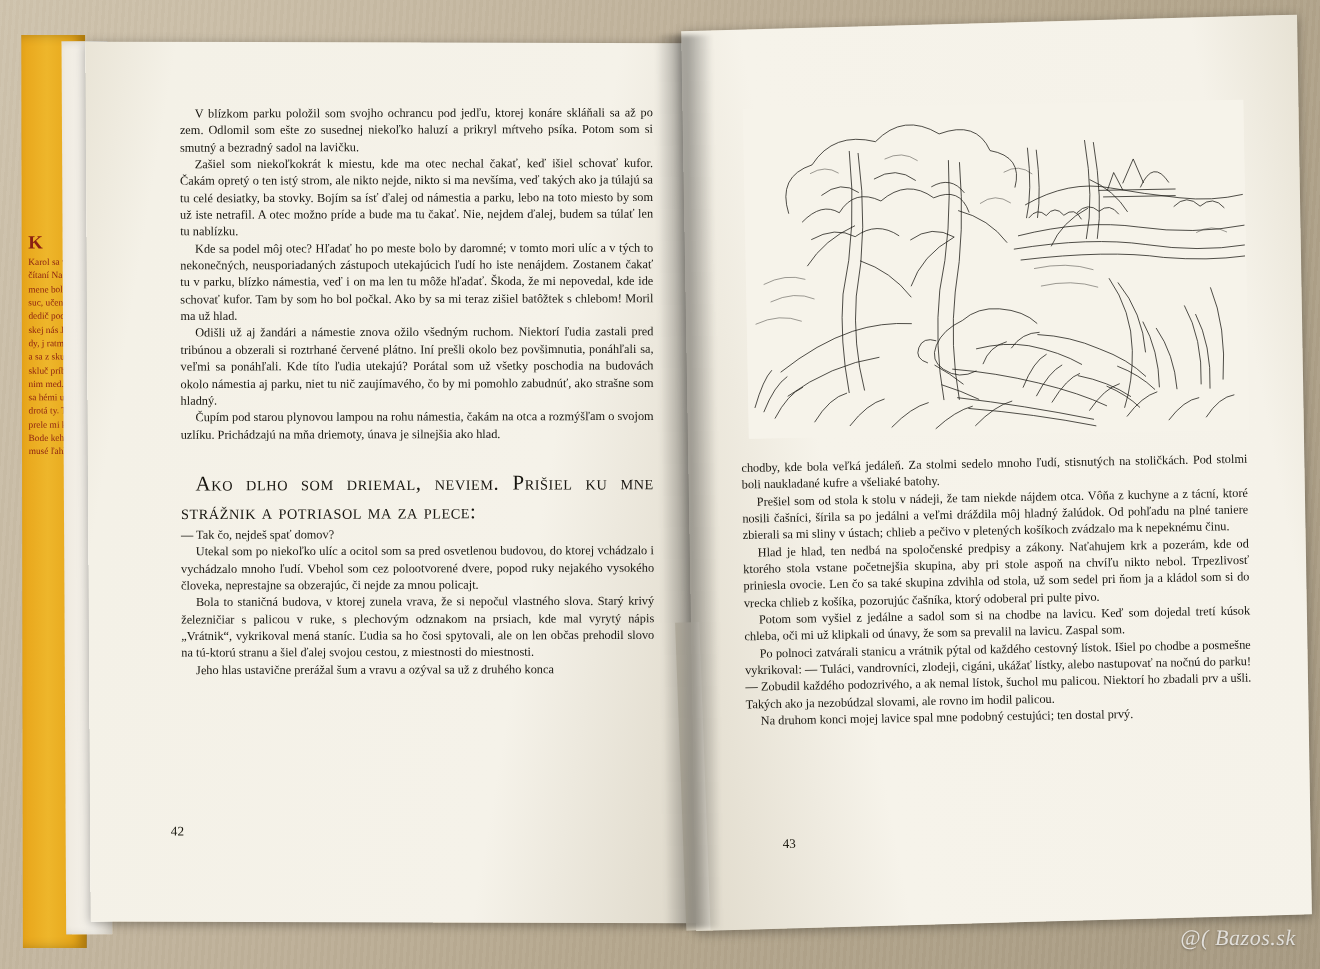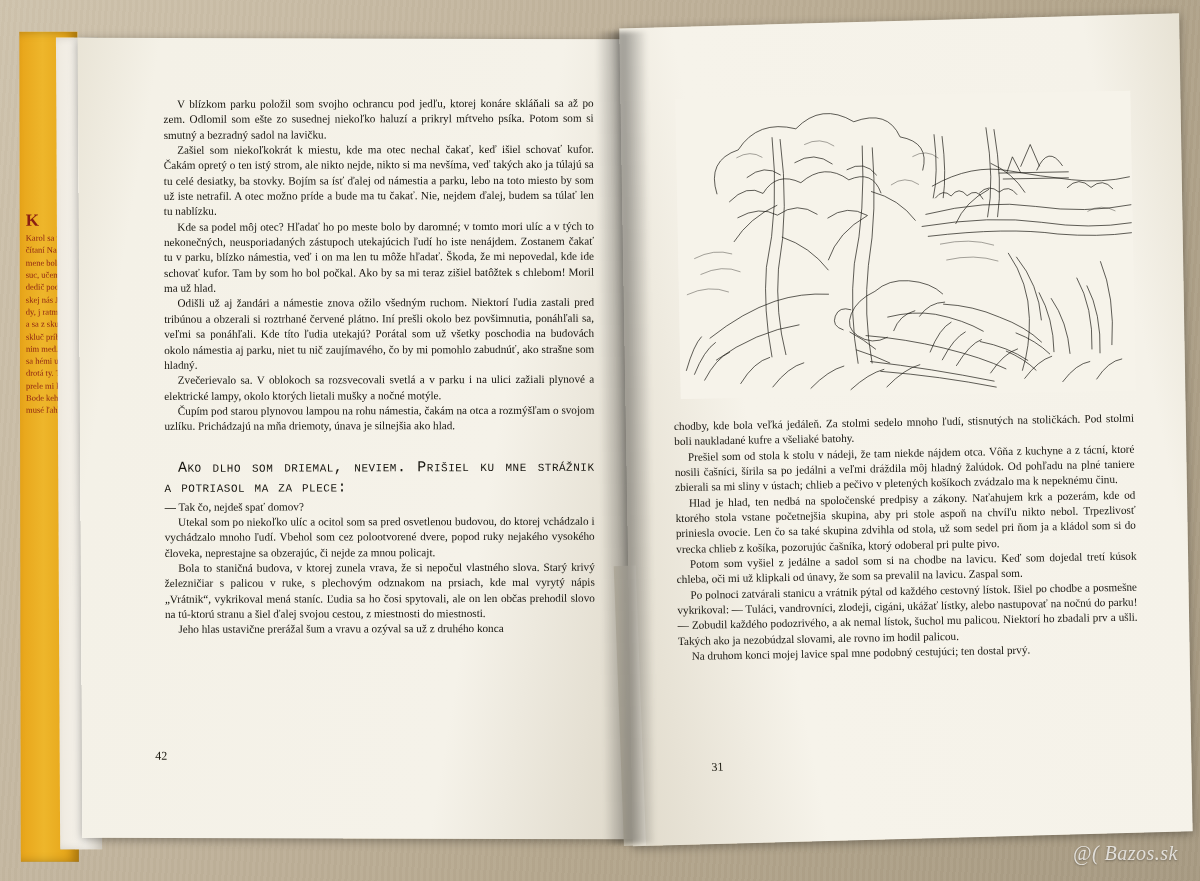"Zvečerievalo sa. V oblokoch sa" p { html: <p>Zvečerievalo sa. V oblokoch sa rozsvecovali svetlá a v parku i na ulici zažiali plynové a elektrické lampy, okolo ktorých lietali mušky a nočné motýle.</p> -> none }
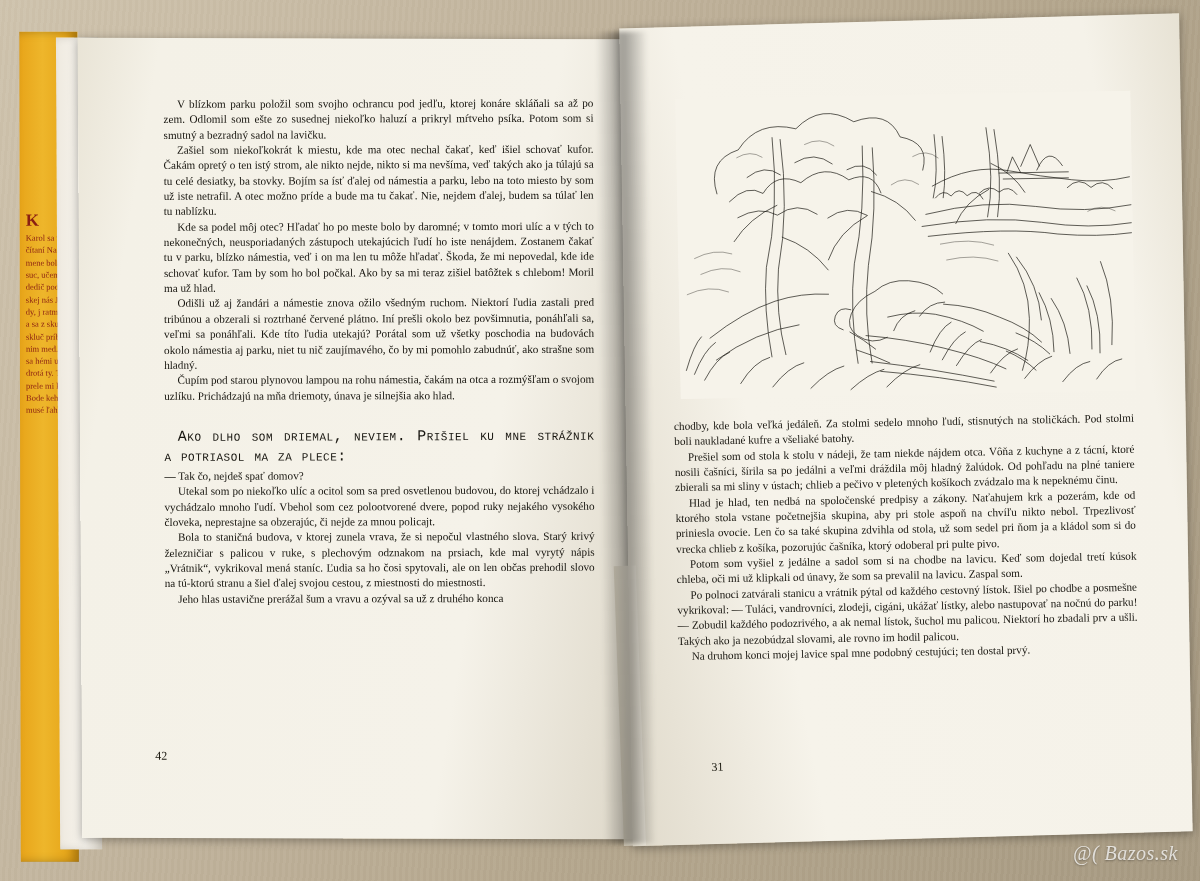"Ako dlho som driemal, neviem." .dropcap { font-family: Liberation Mono, monospace -> none; font-size: 15px -> 19px }
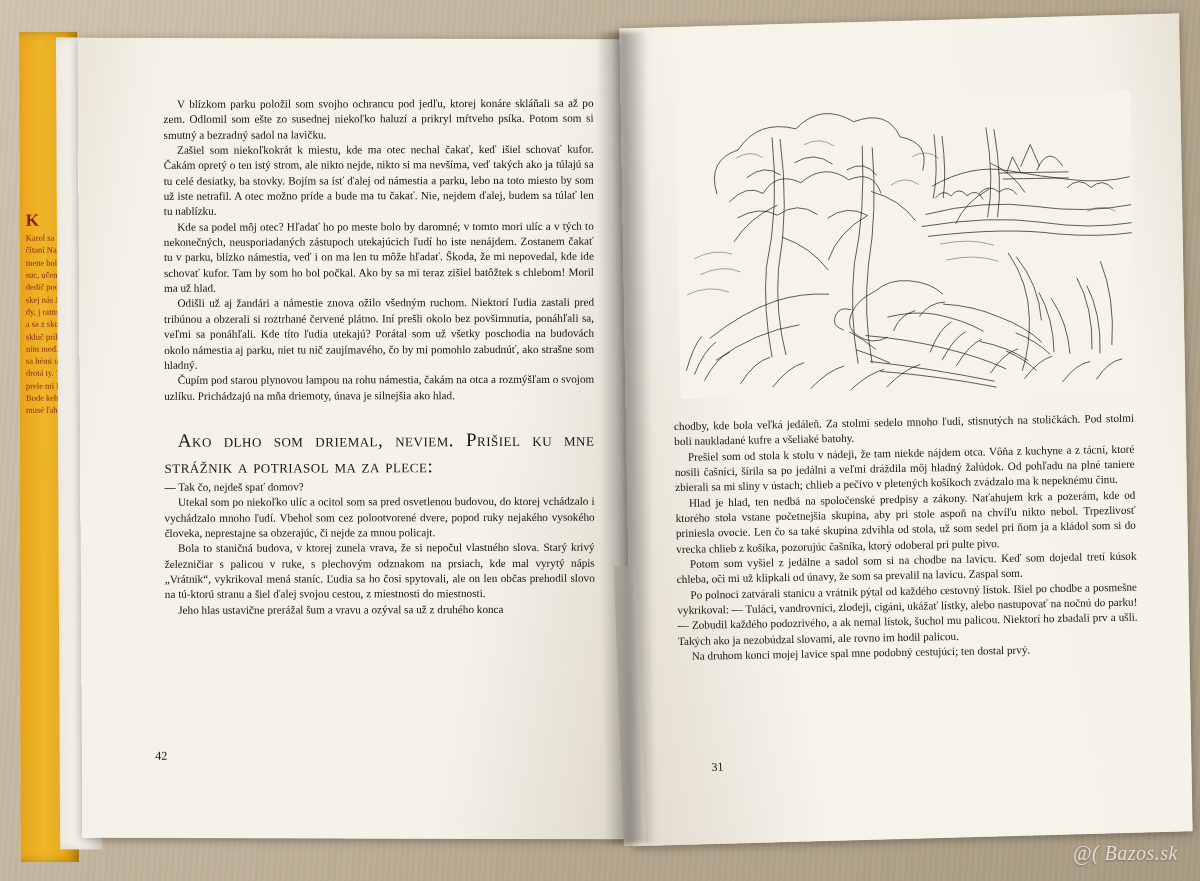"31" div.folio { text: 31 -> 43 }
